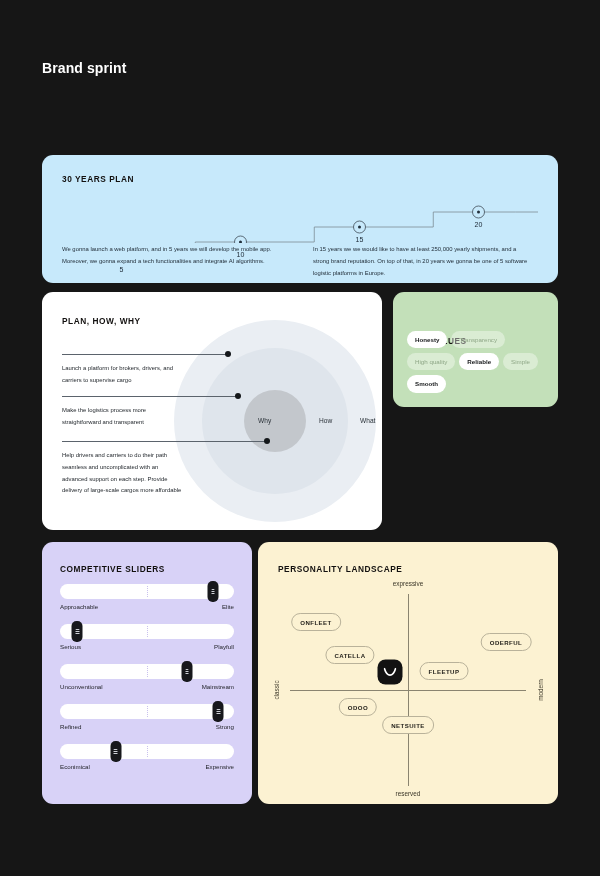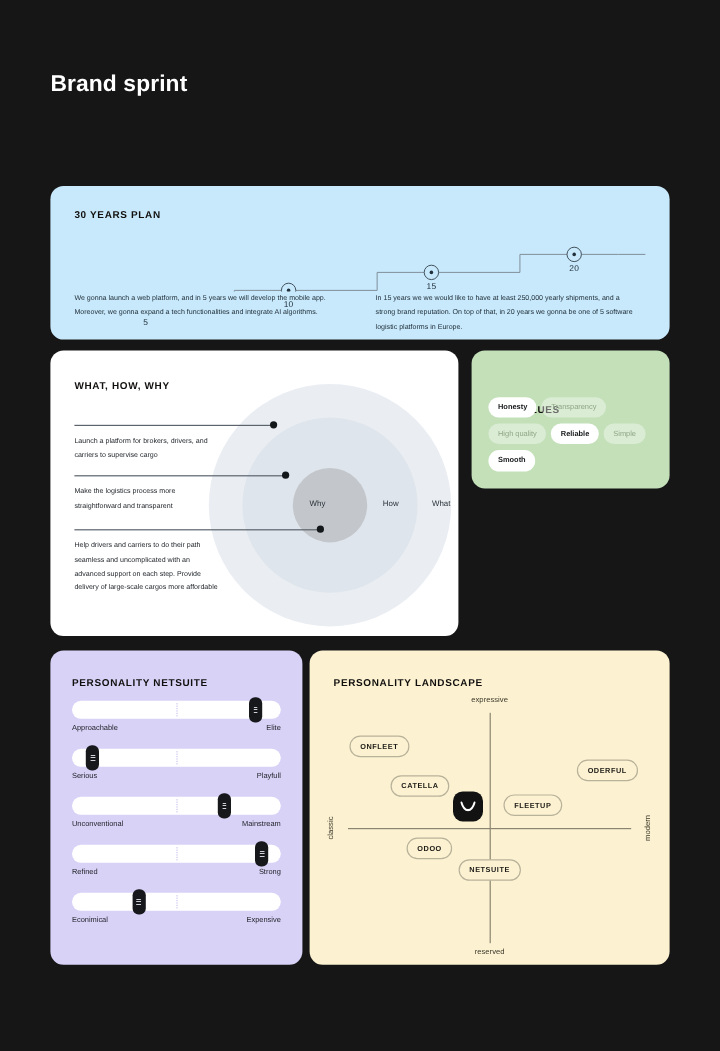"Brand sprint" .hdr-title { font-size: 19px -> 14px }
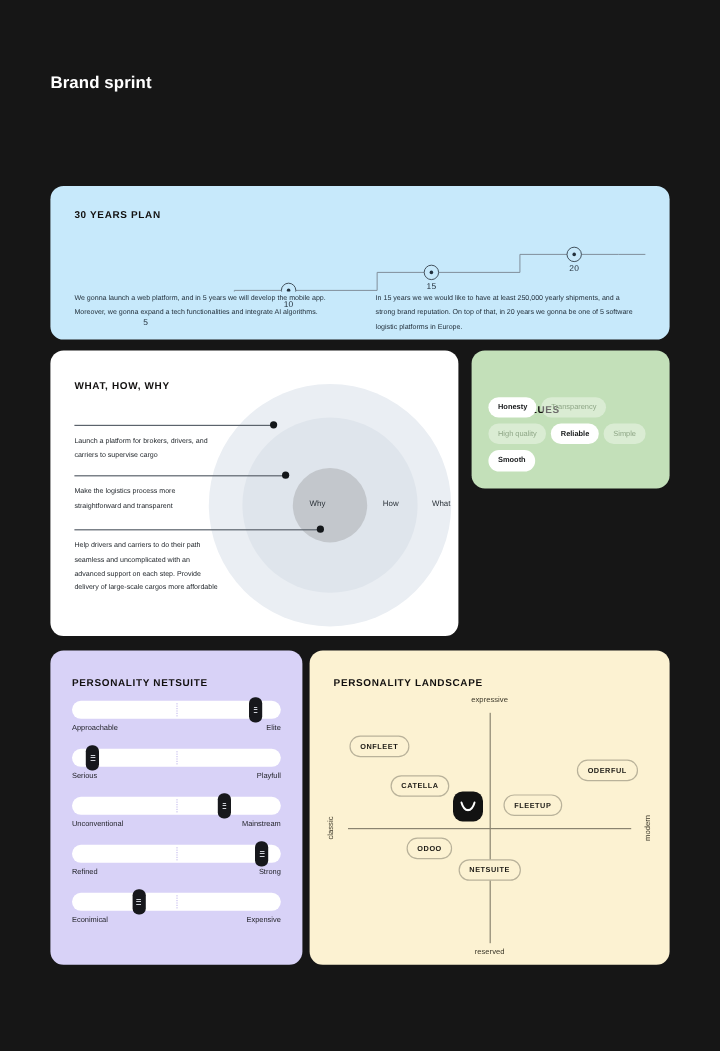"WHAT, HOW, WHY" div.card-title { text: WHAT -> PLAN }
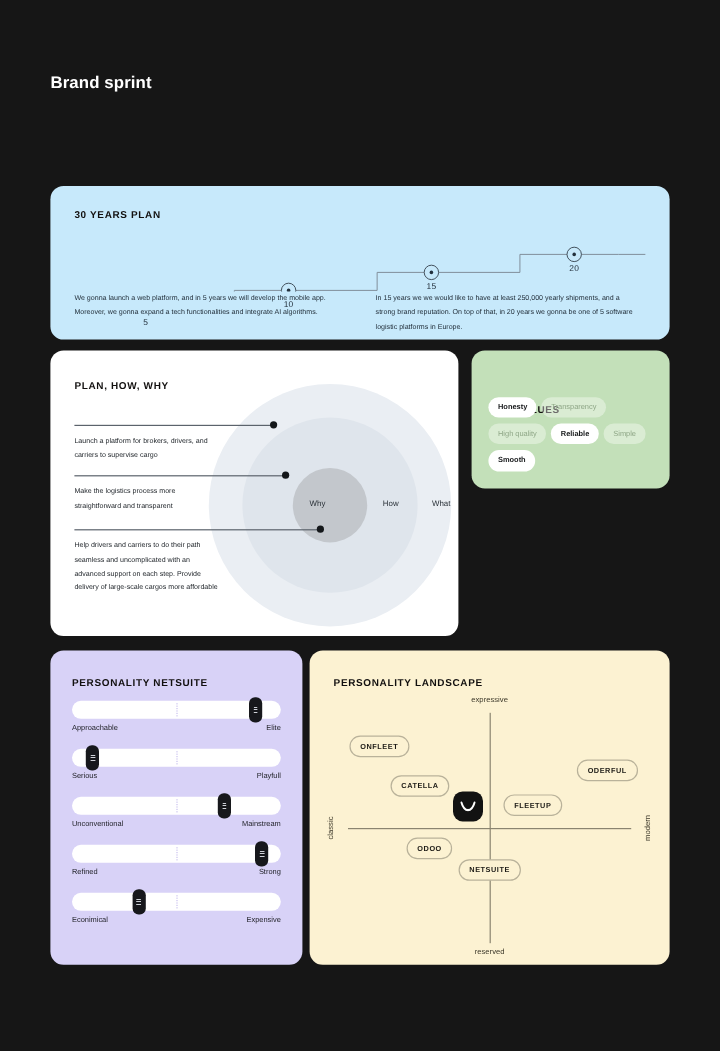"PERSONALITY NETSUITE" div.card-title { text: PERSONALITY NETSUITE -> COMPETITIVE SLIDERS }
